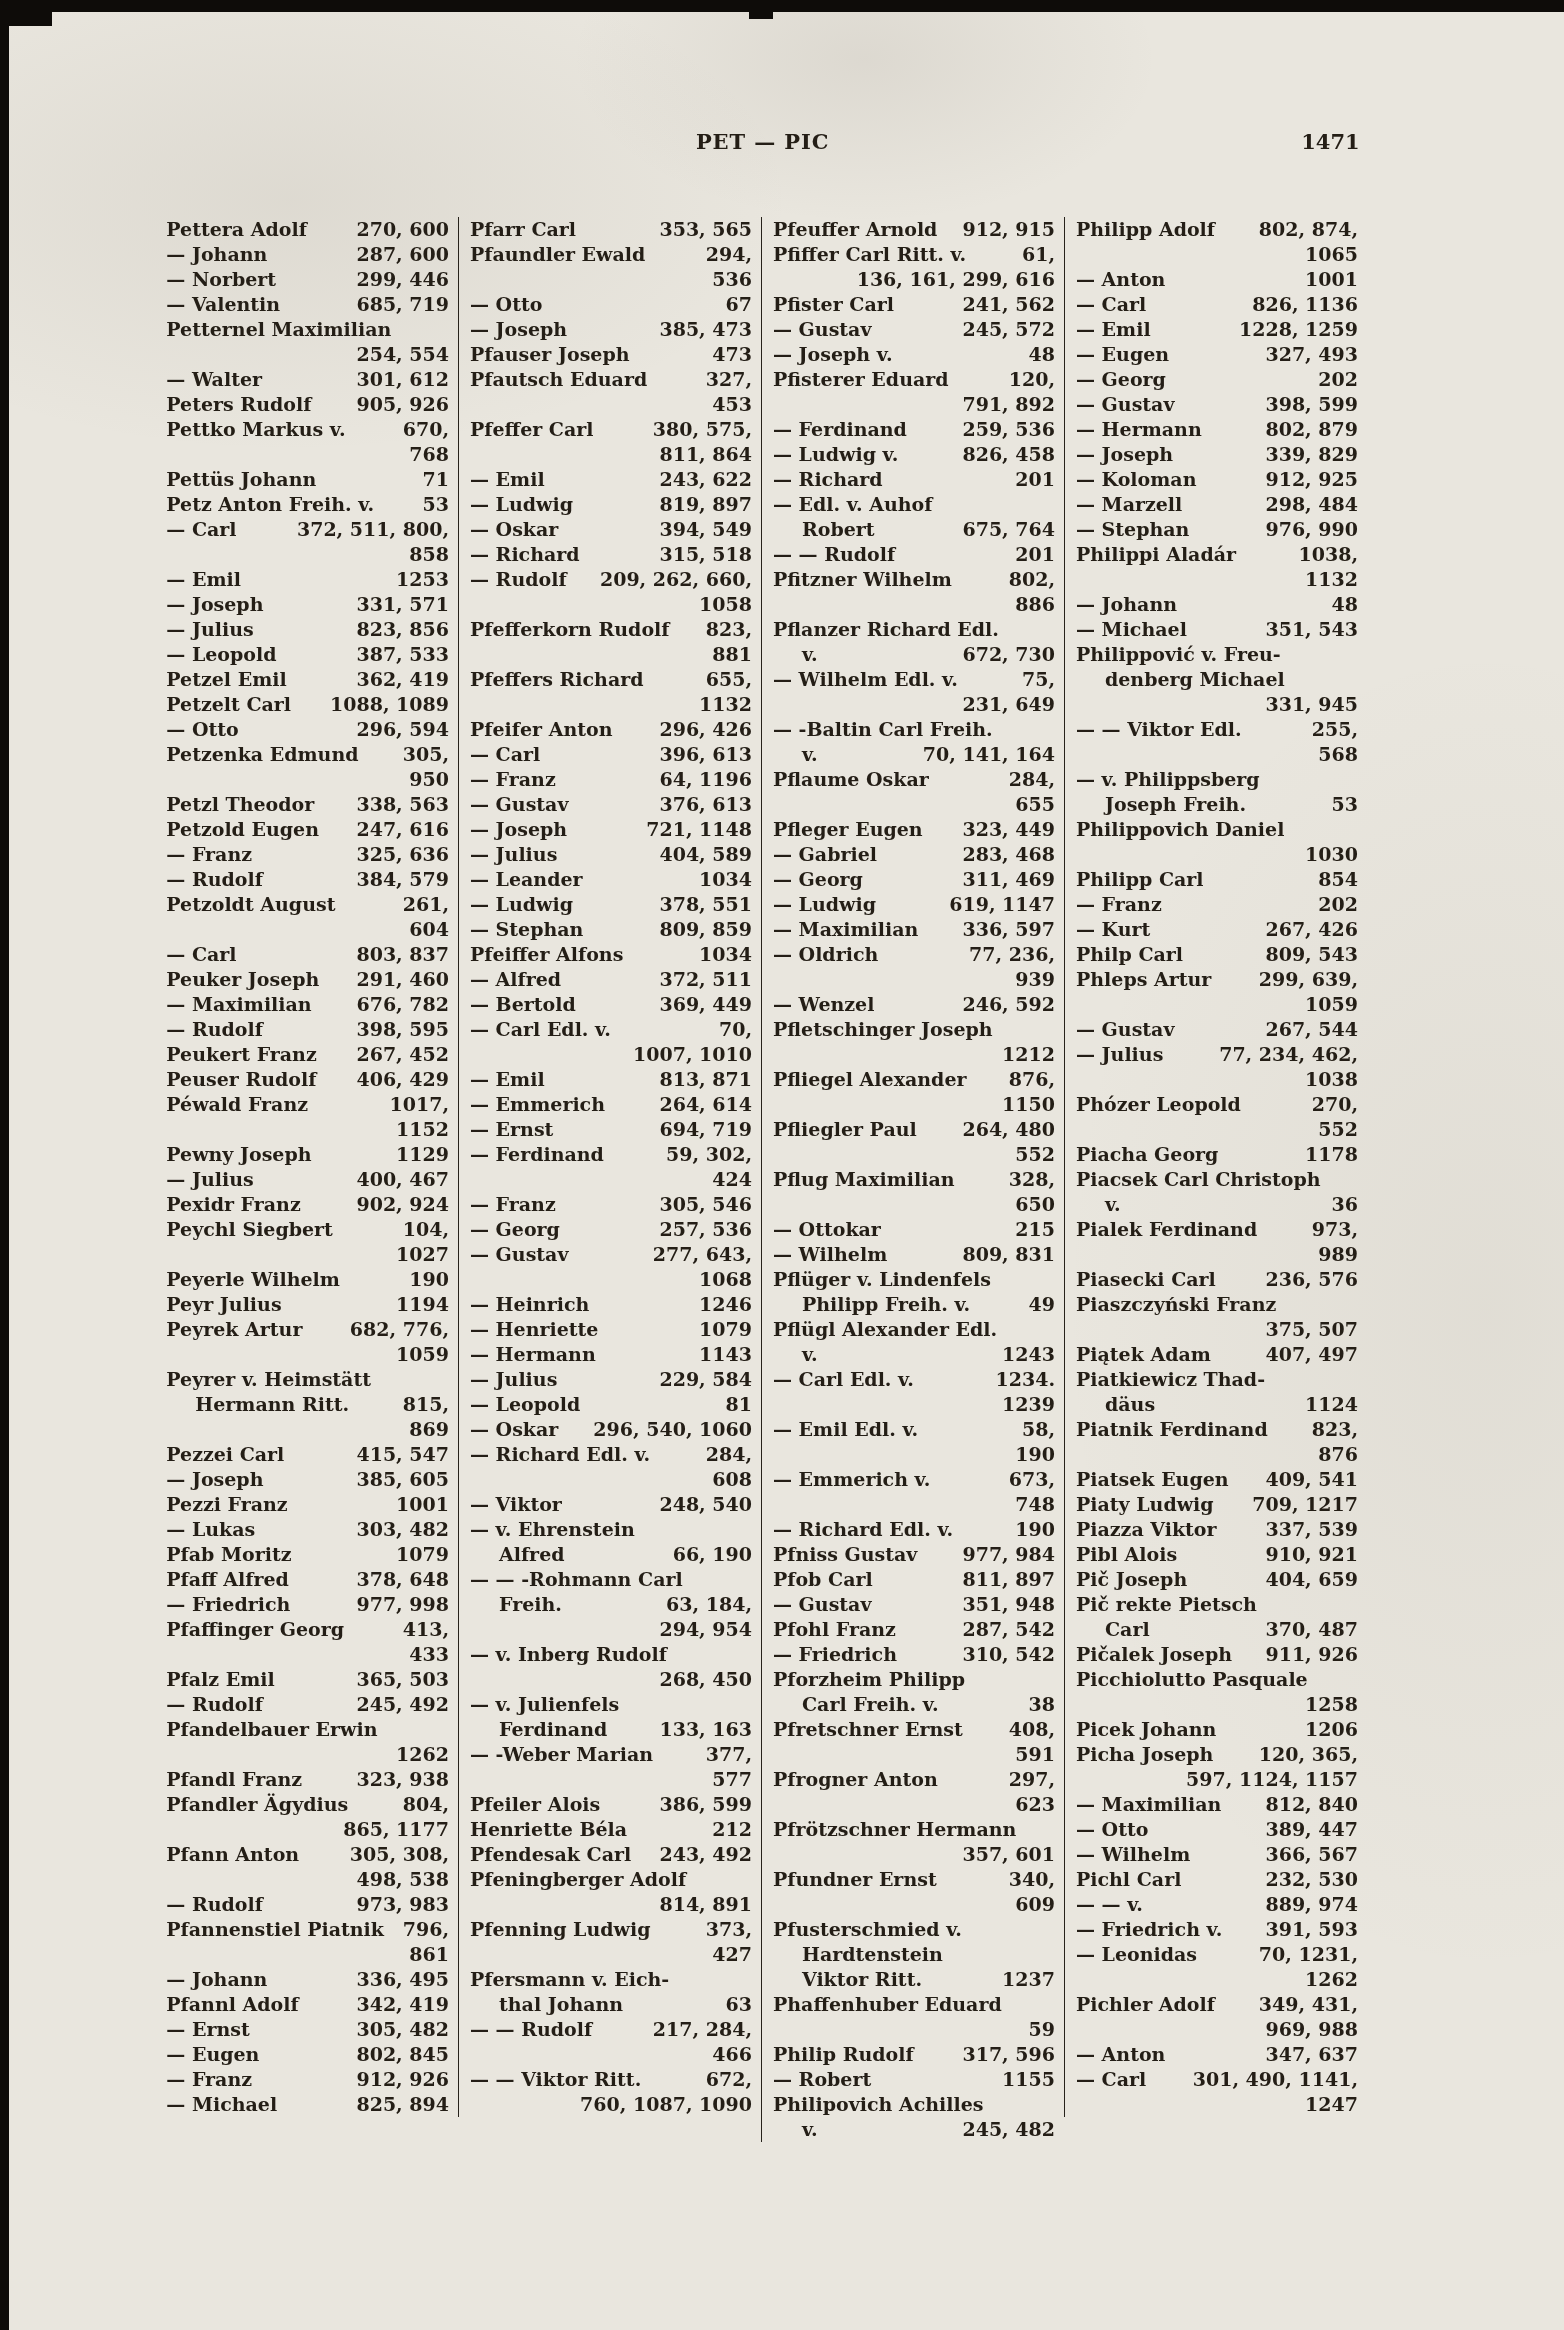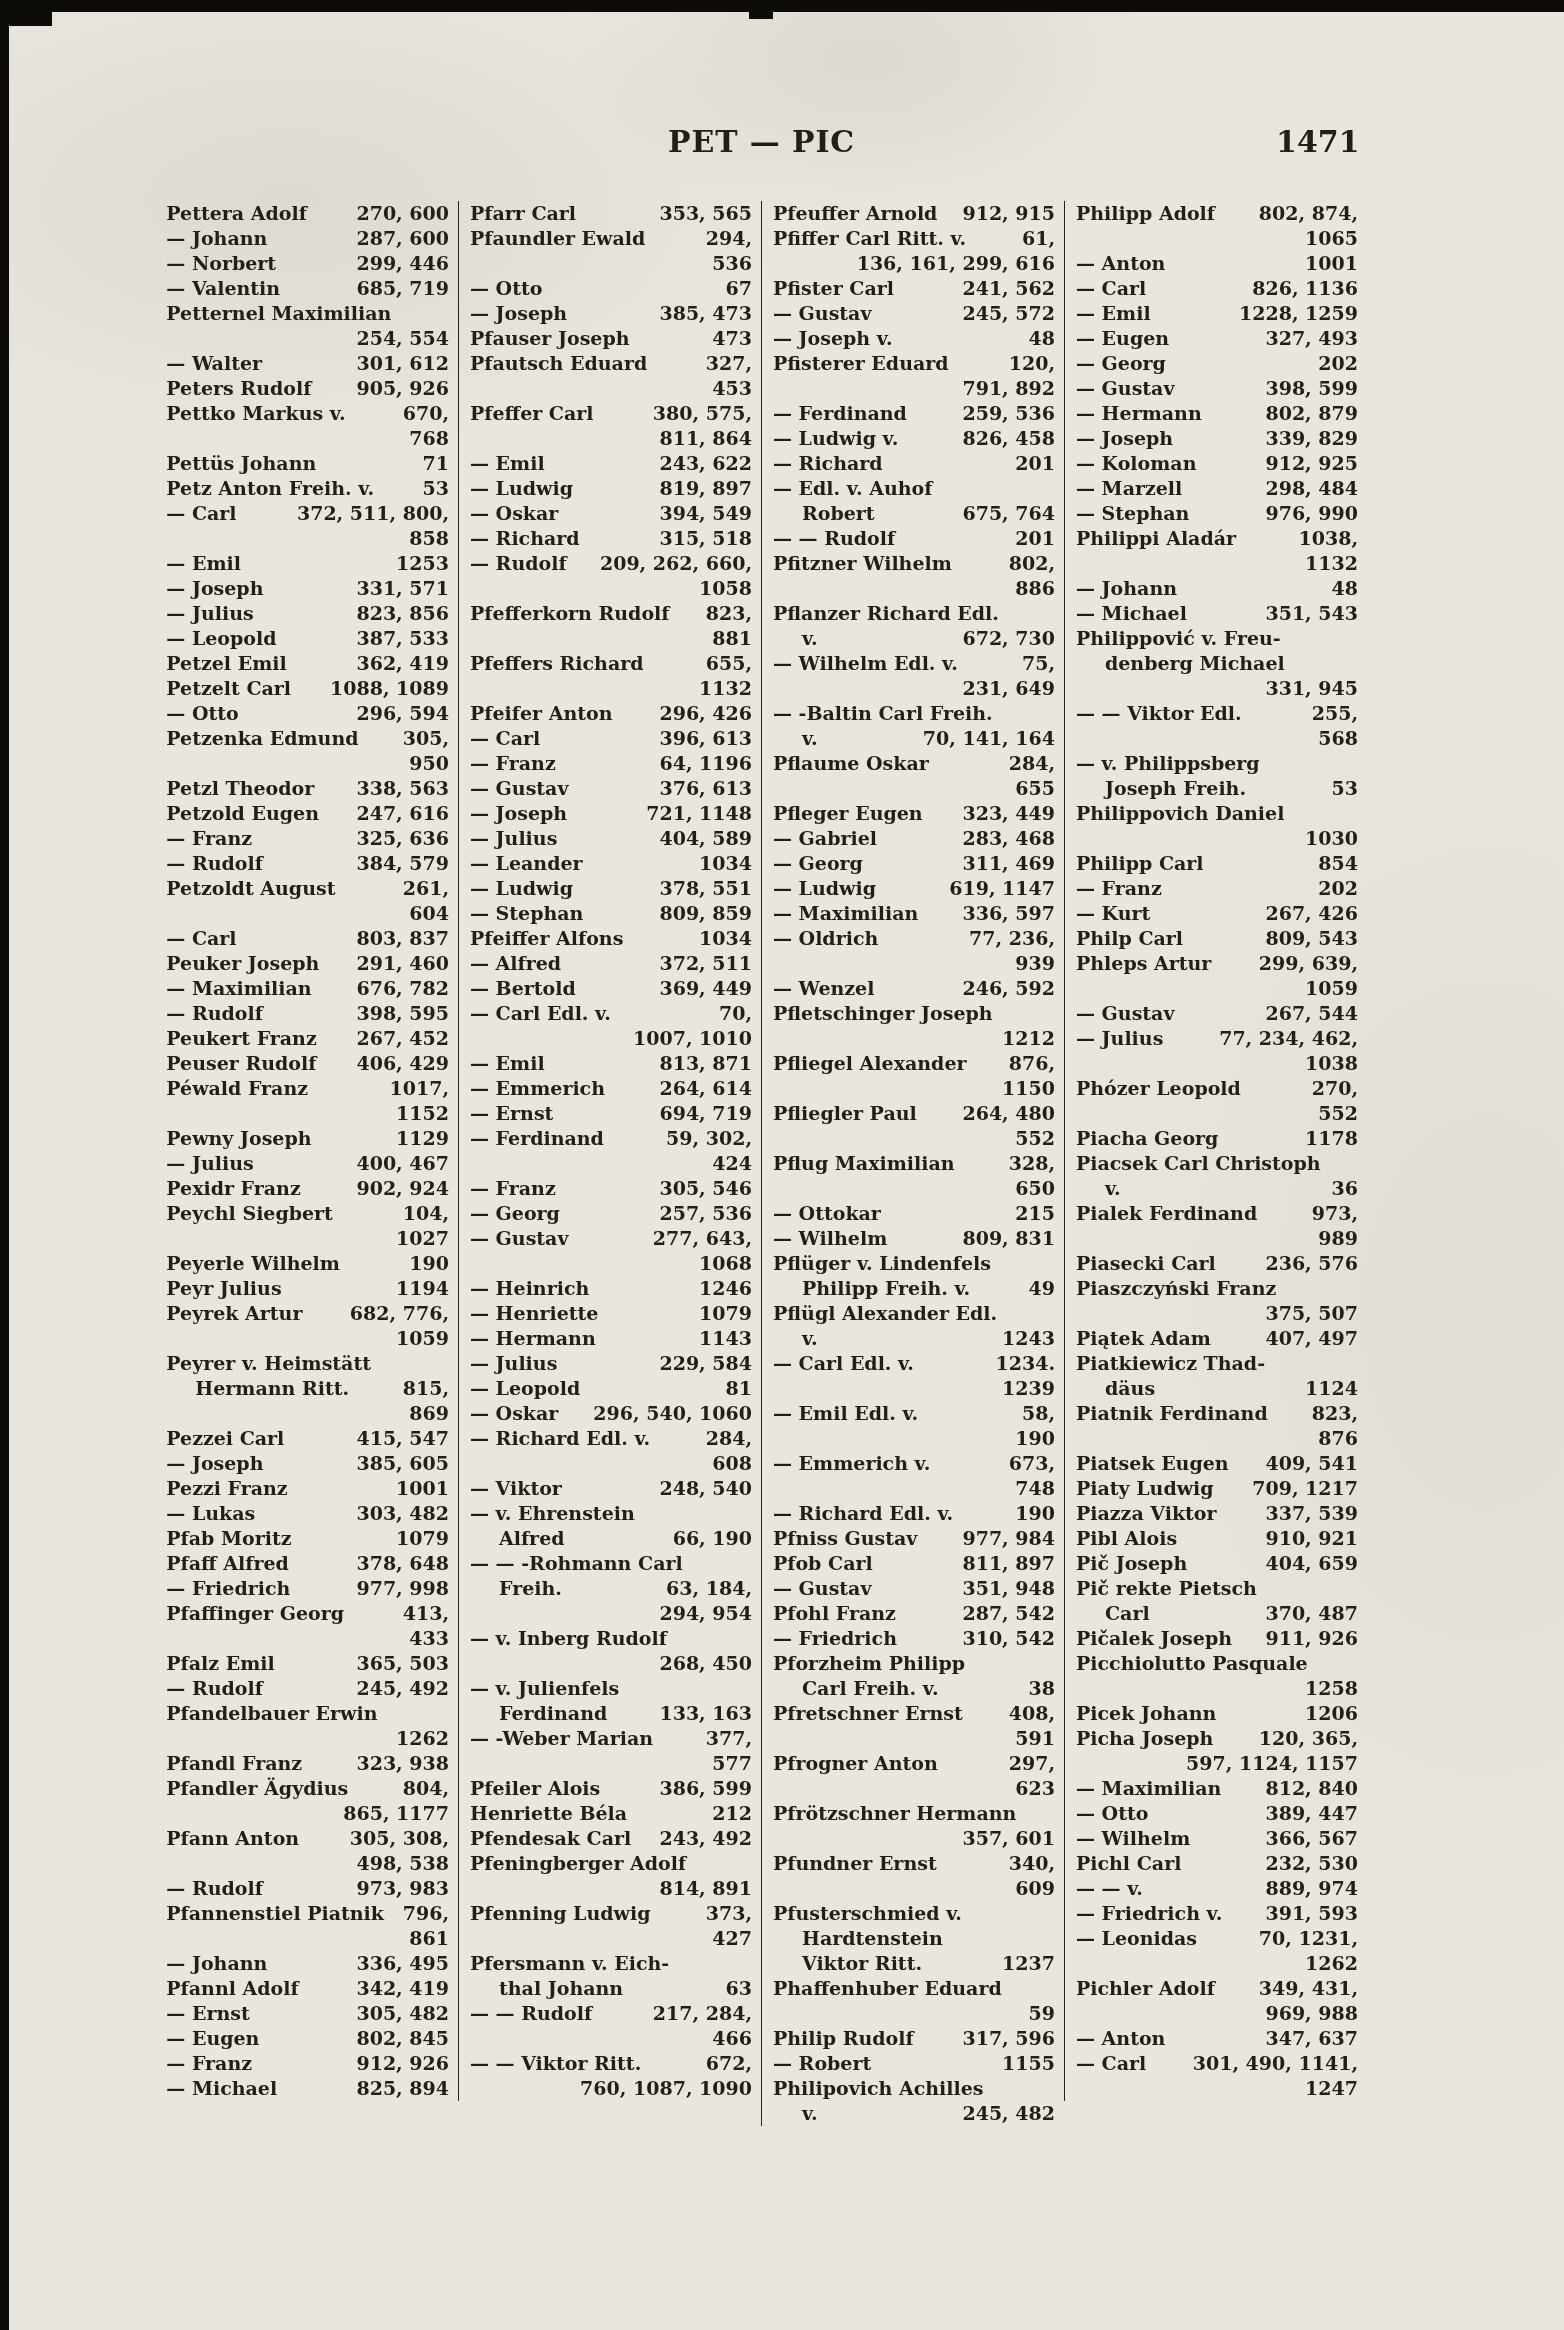"PET — PIC" .header { font-size: 30px -> 21px }
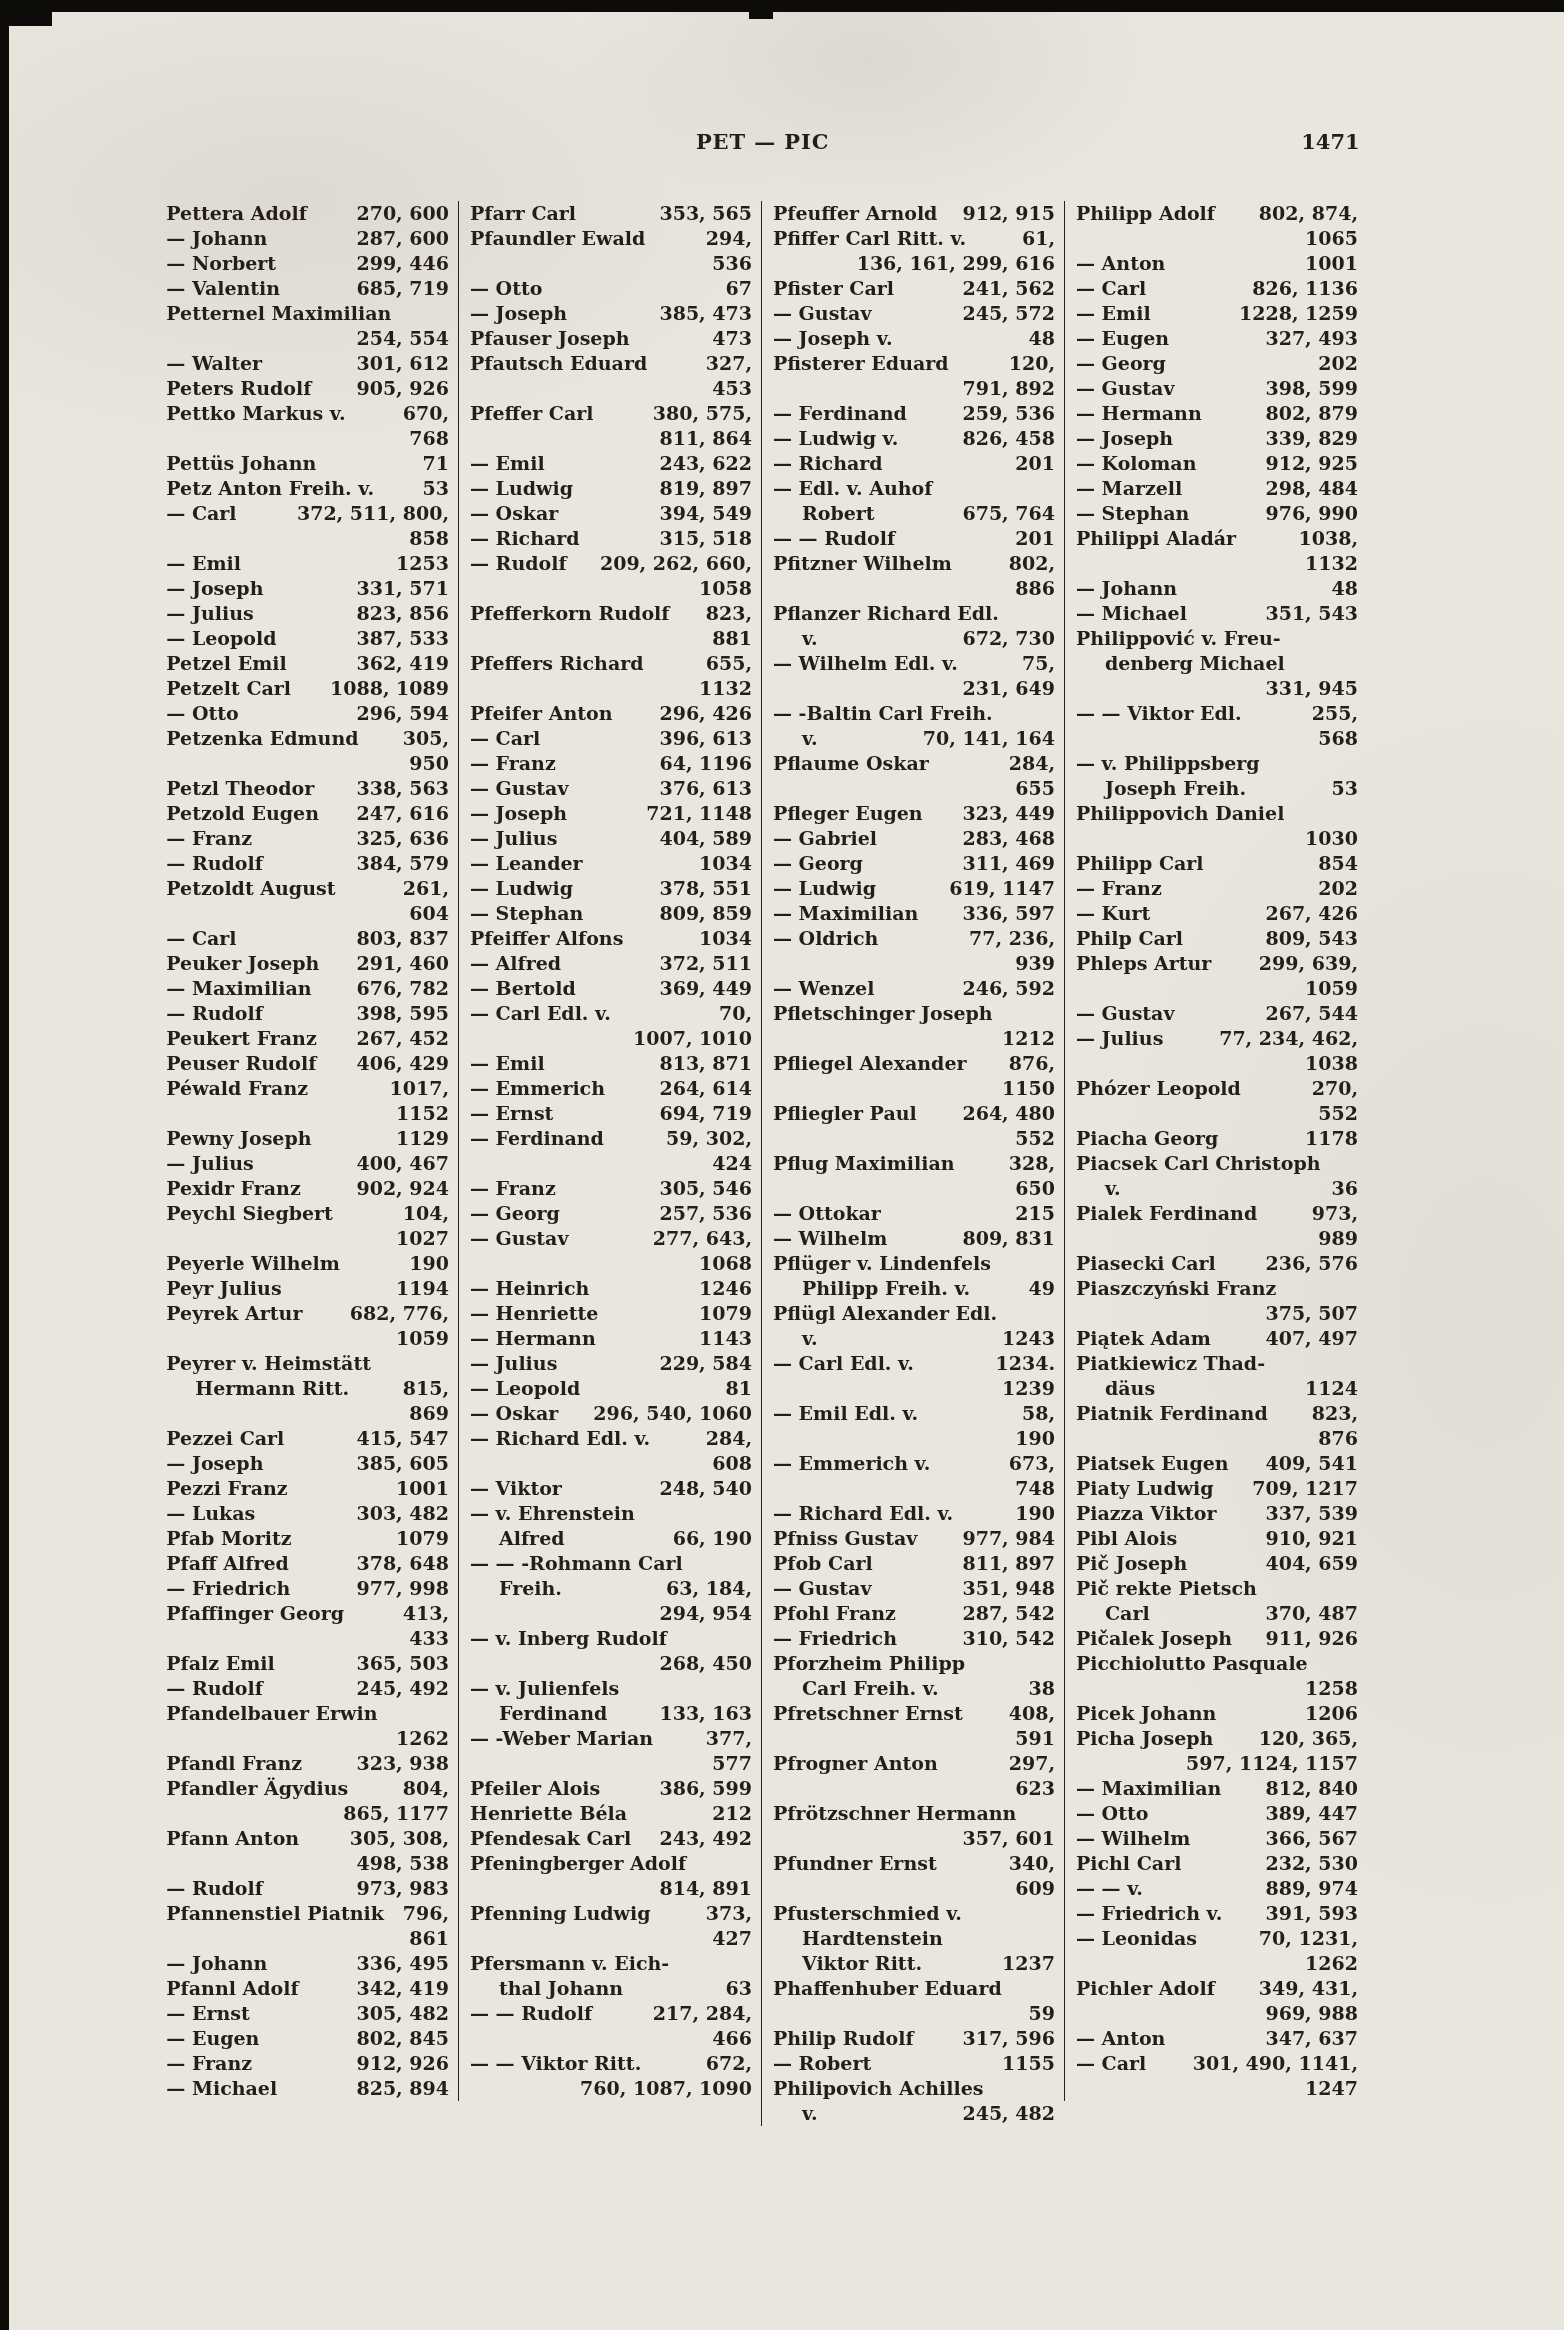"Pettera Adolf" .col { margin-top: none -> 16px }
